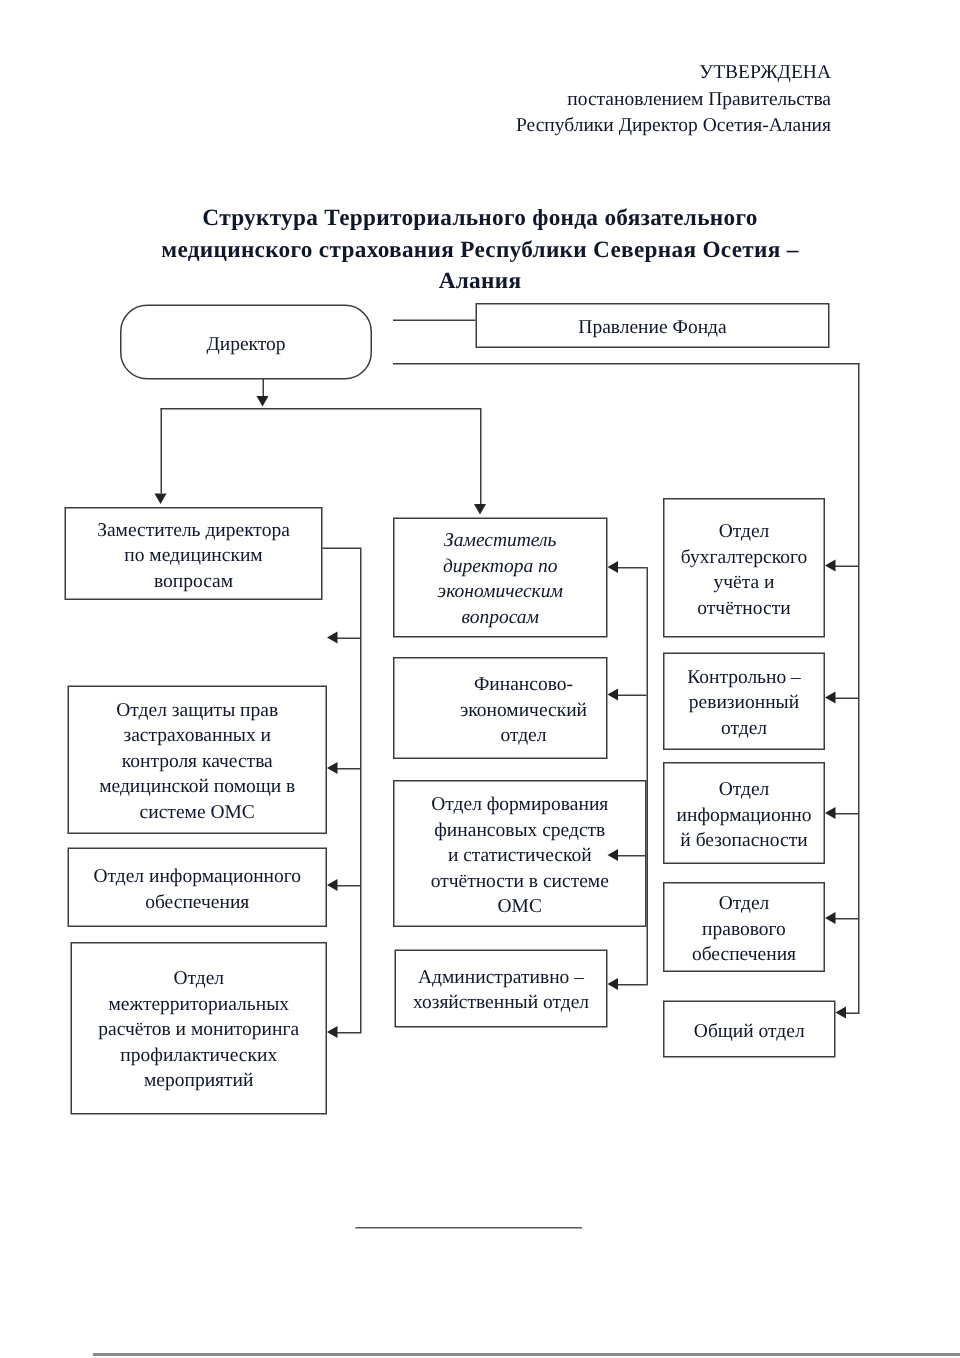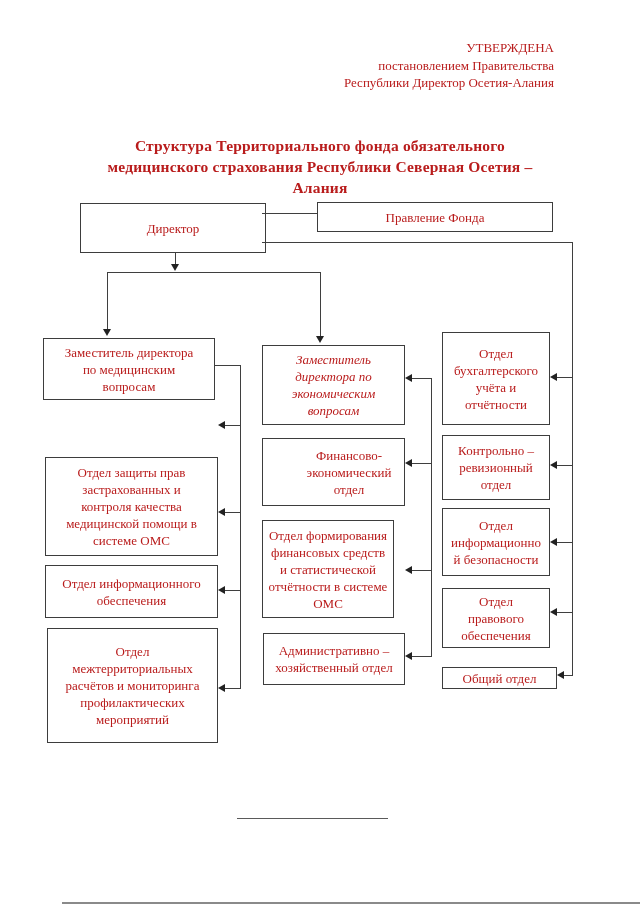"УТВЕРЖДЕНА" .page { color: #b91c1c -> #0f172a }
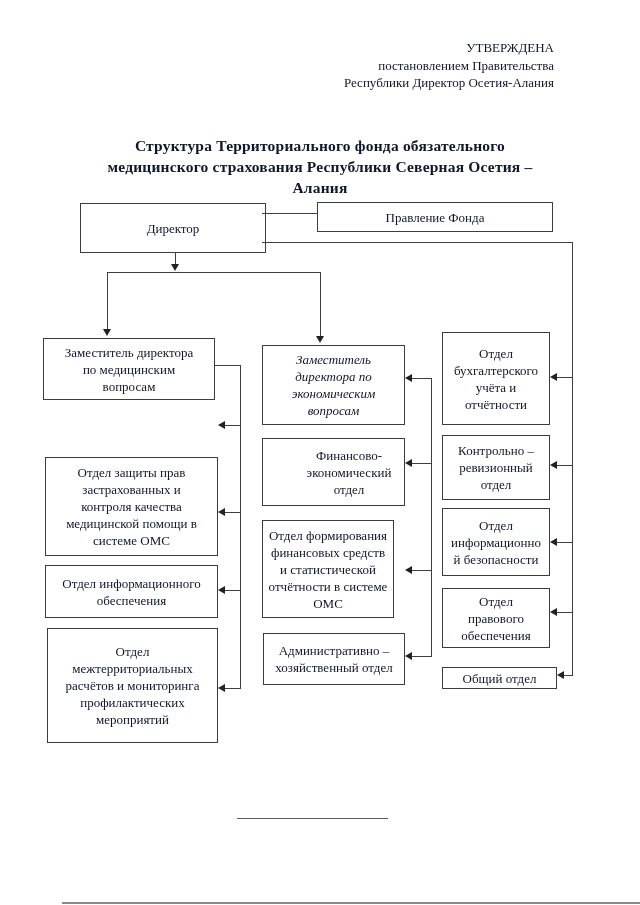"Директор" .b-director { border-radius: none -> 18px; width: 186px -> 168px }
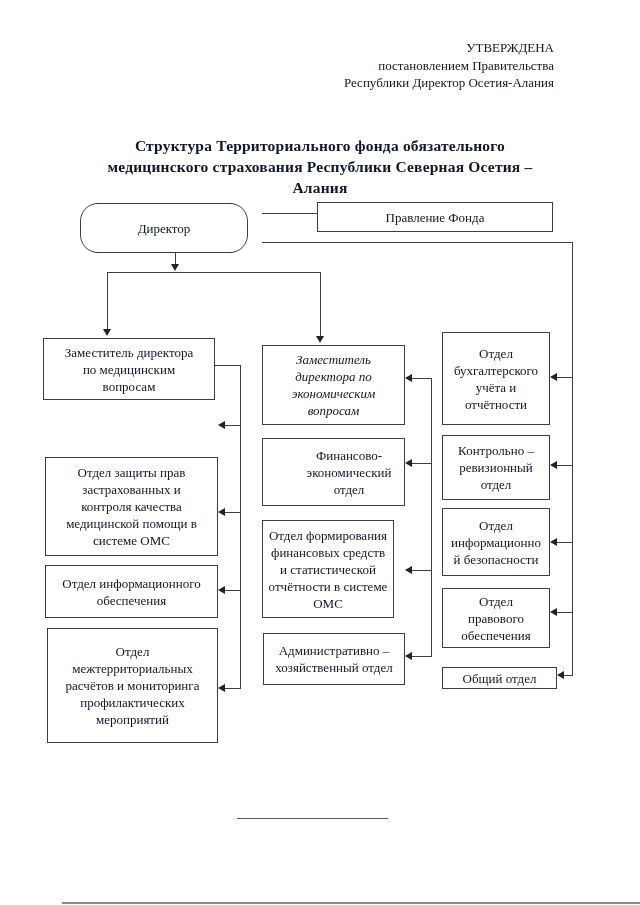"Отдел формирования" .b-funds { width: 132px -> 169px }
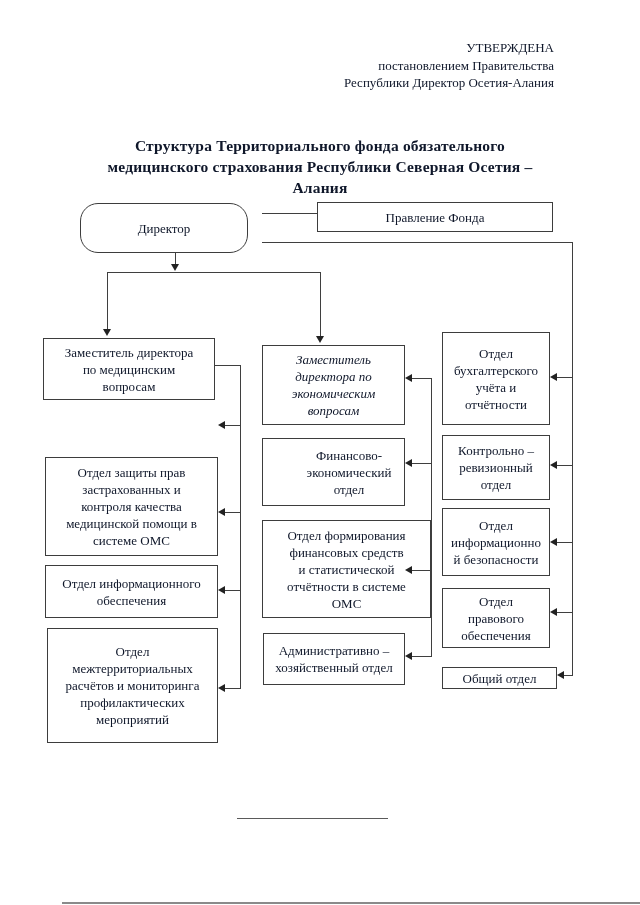"Общий отдел" .b-general { height: 22px -> 38px }
